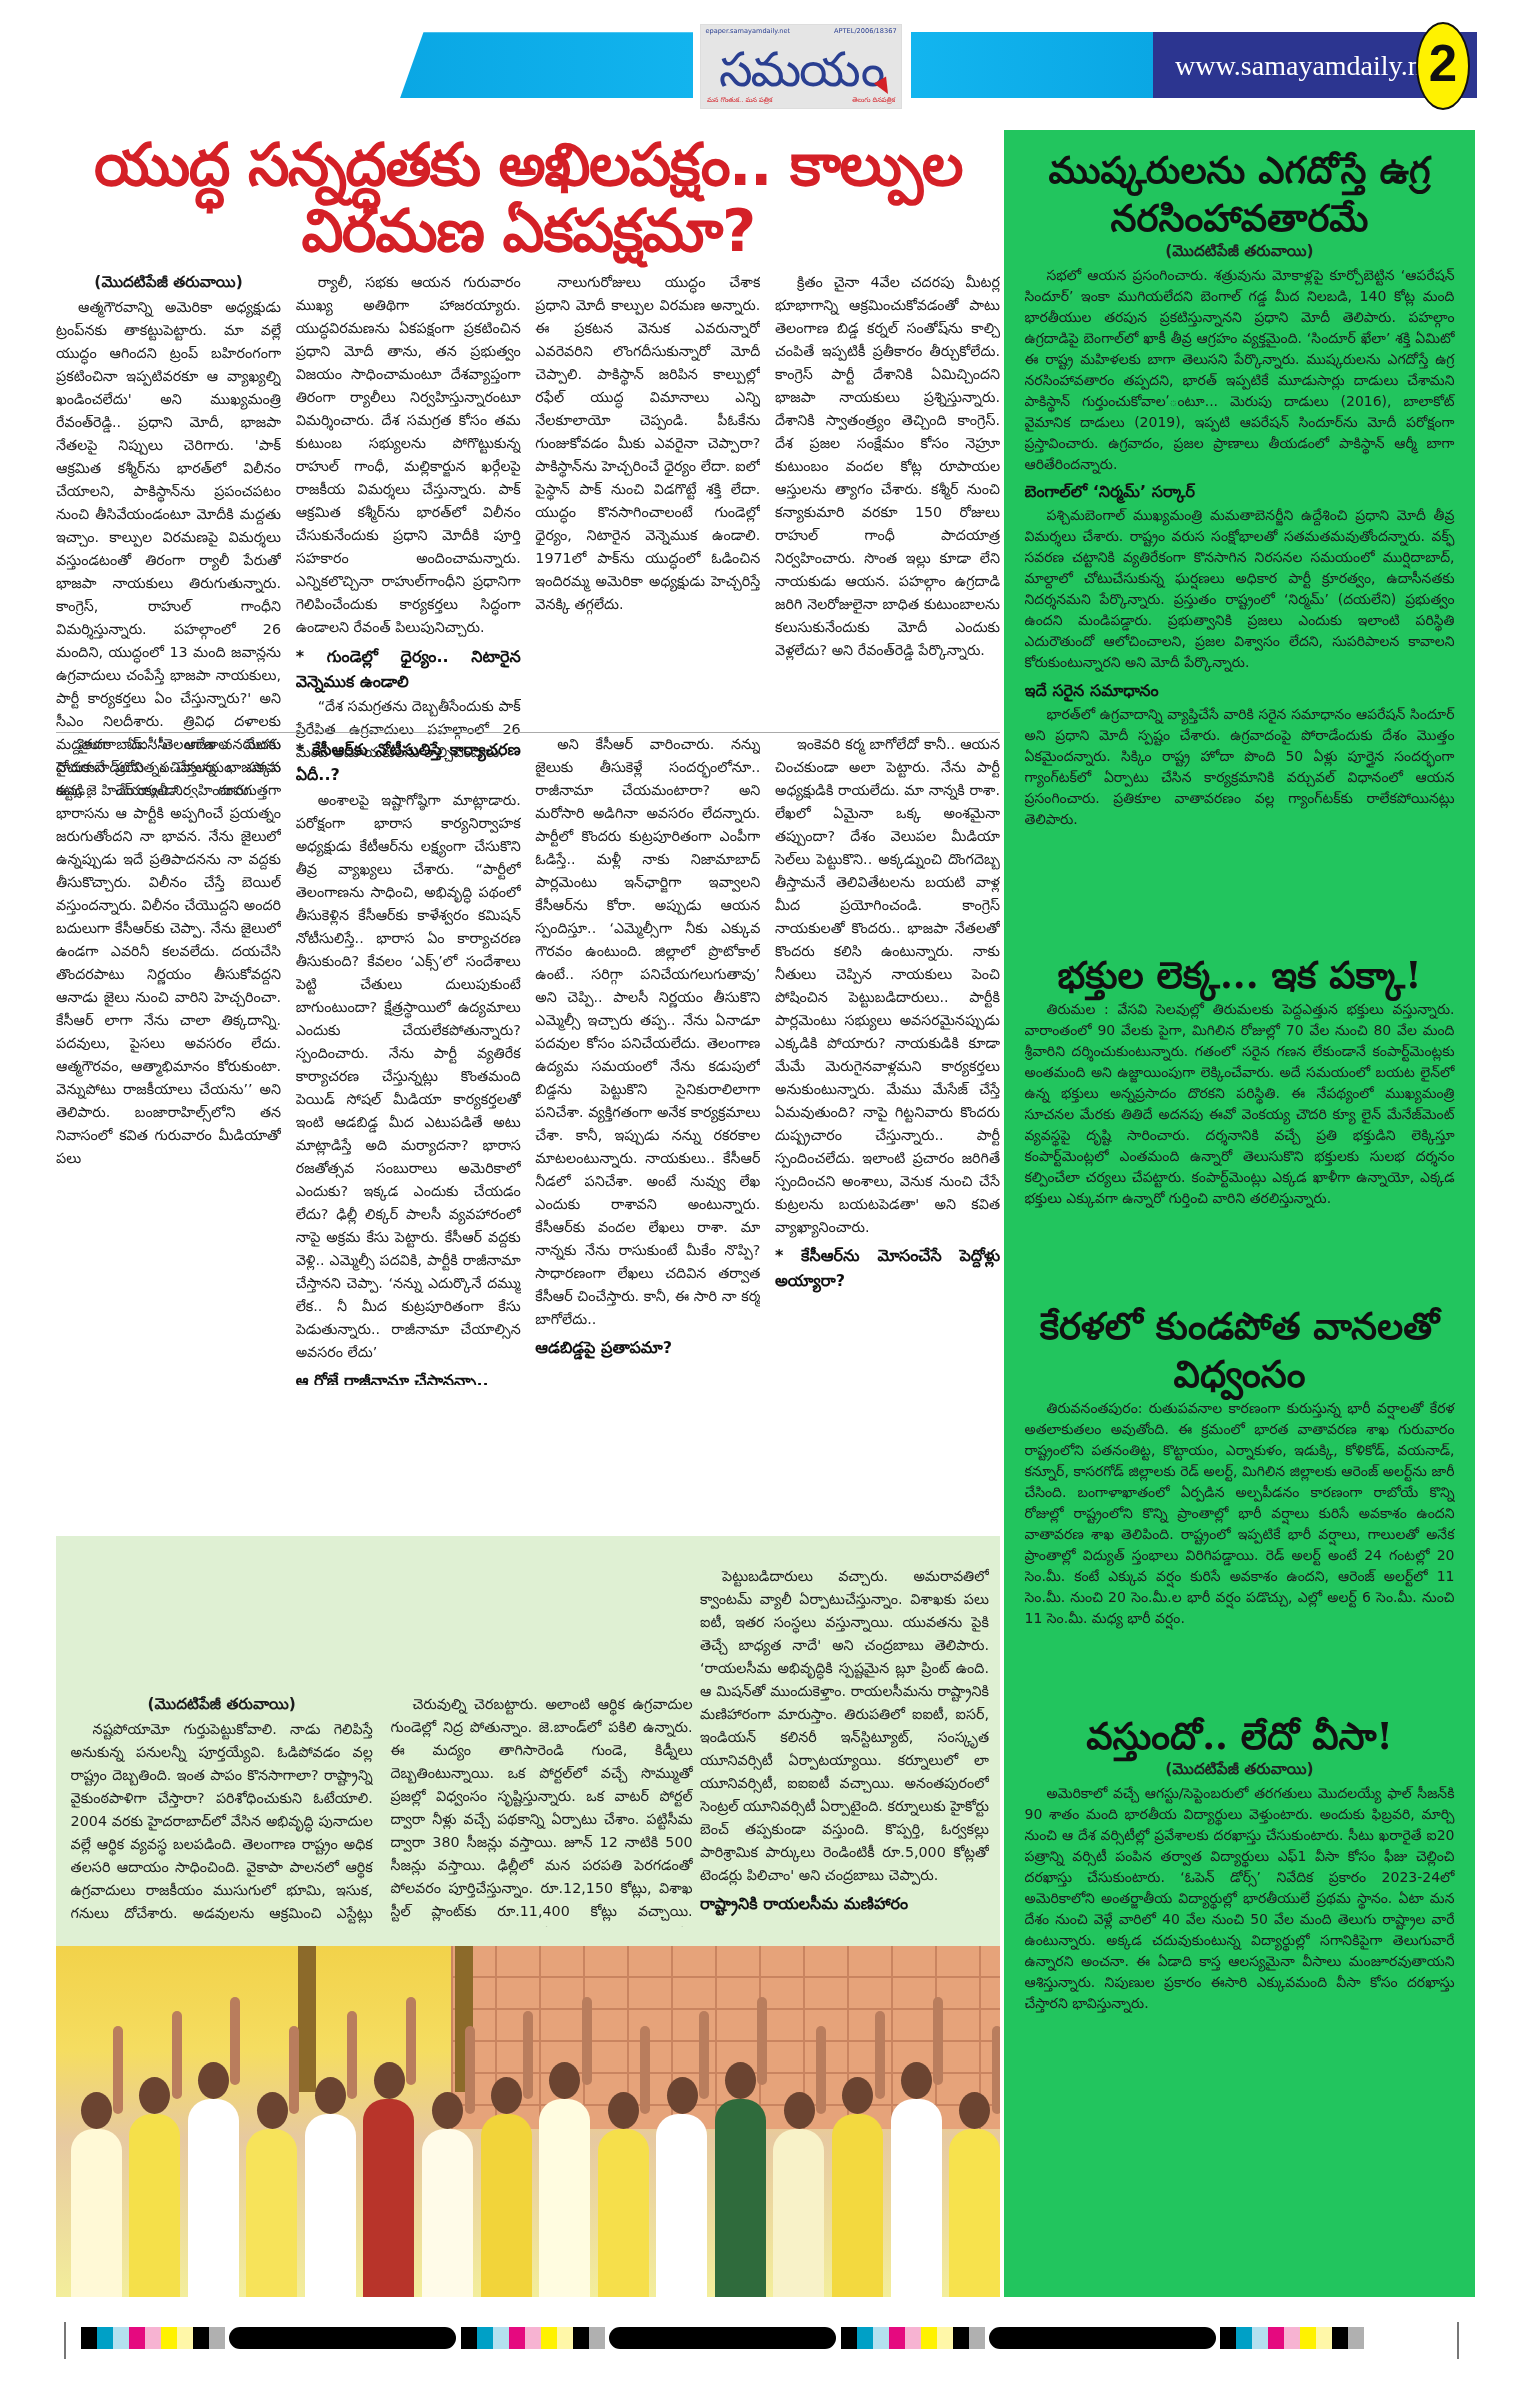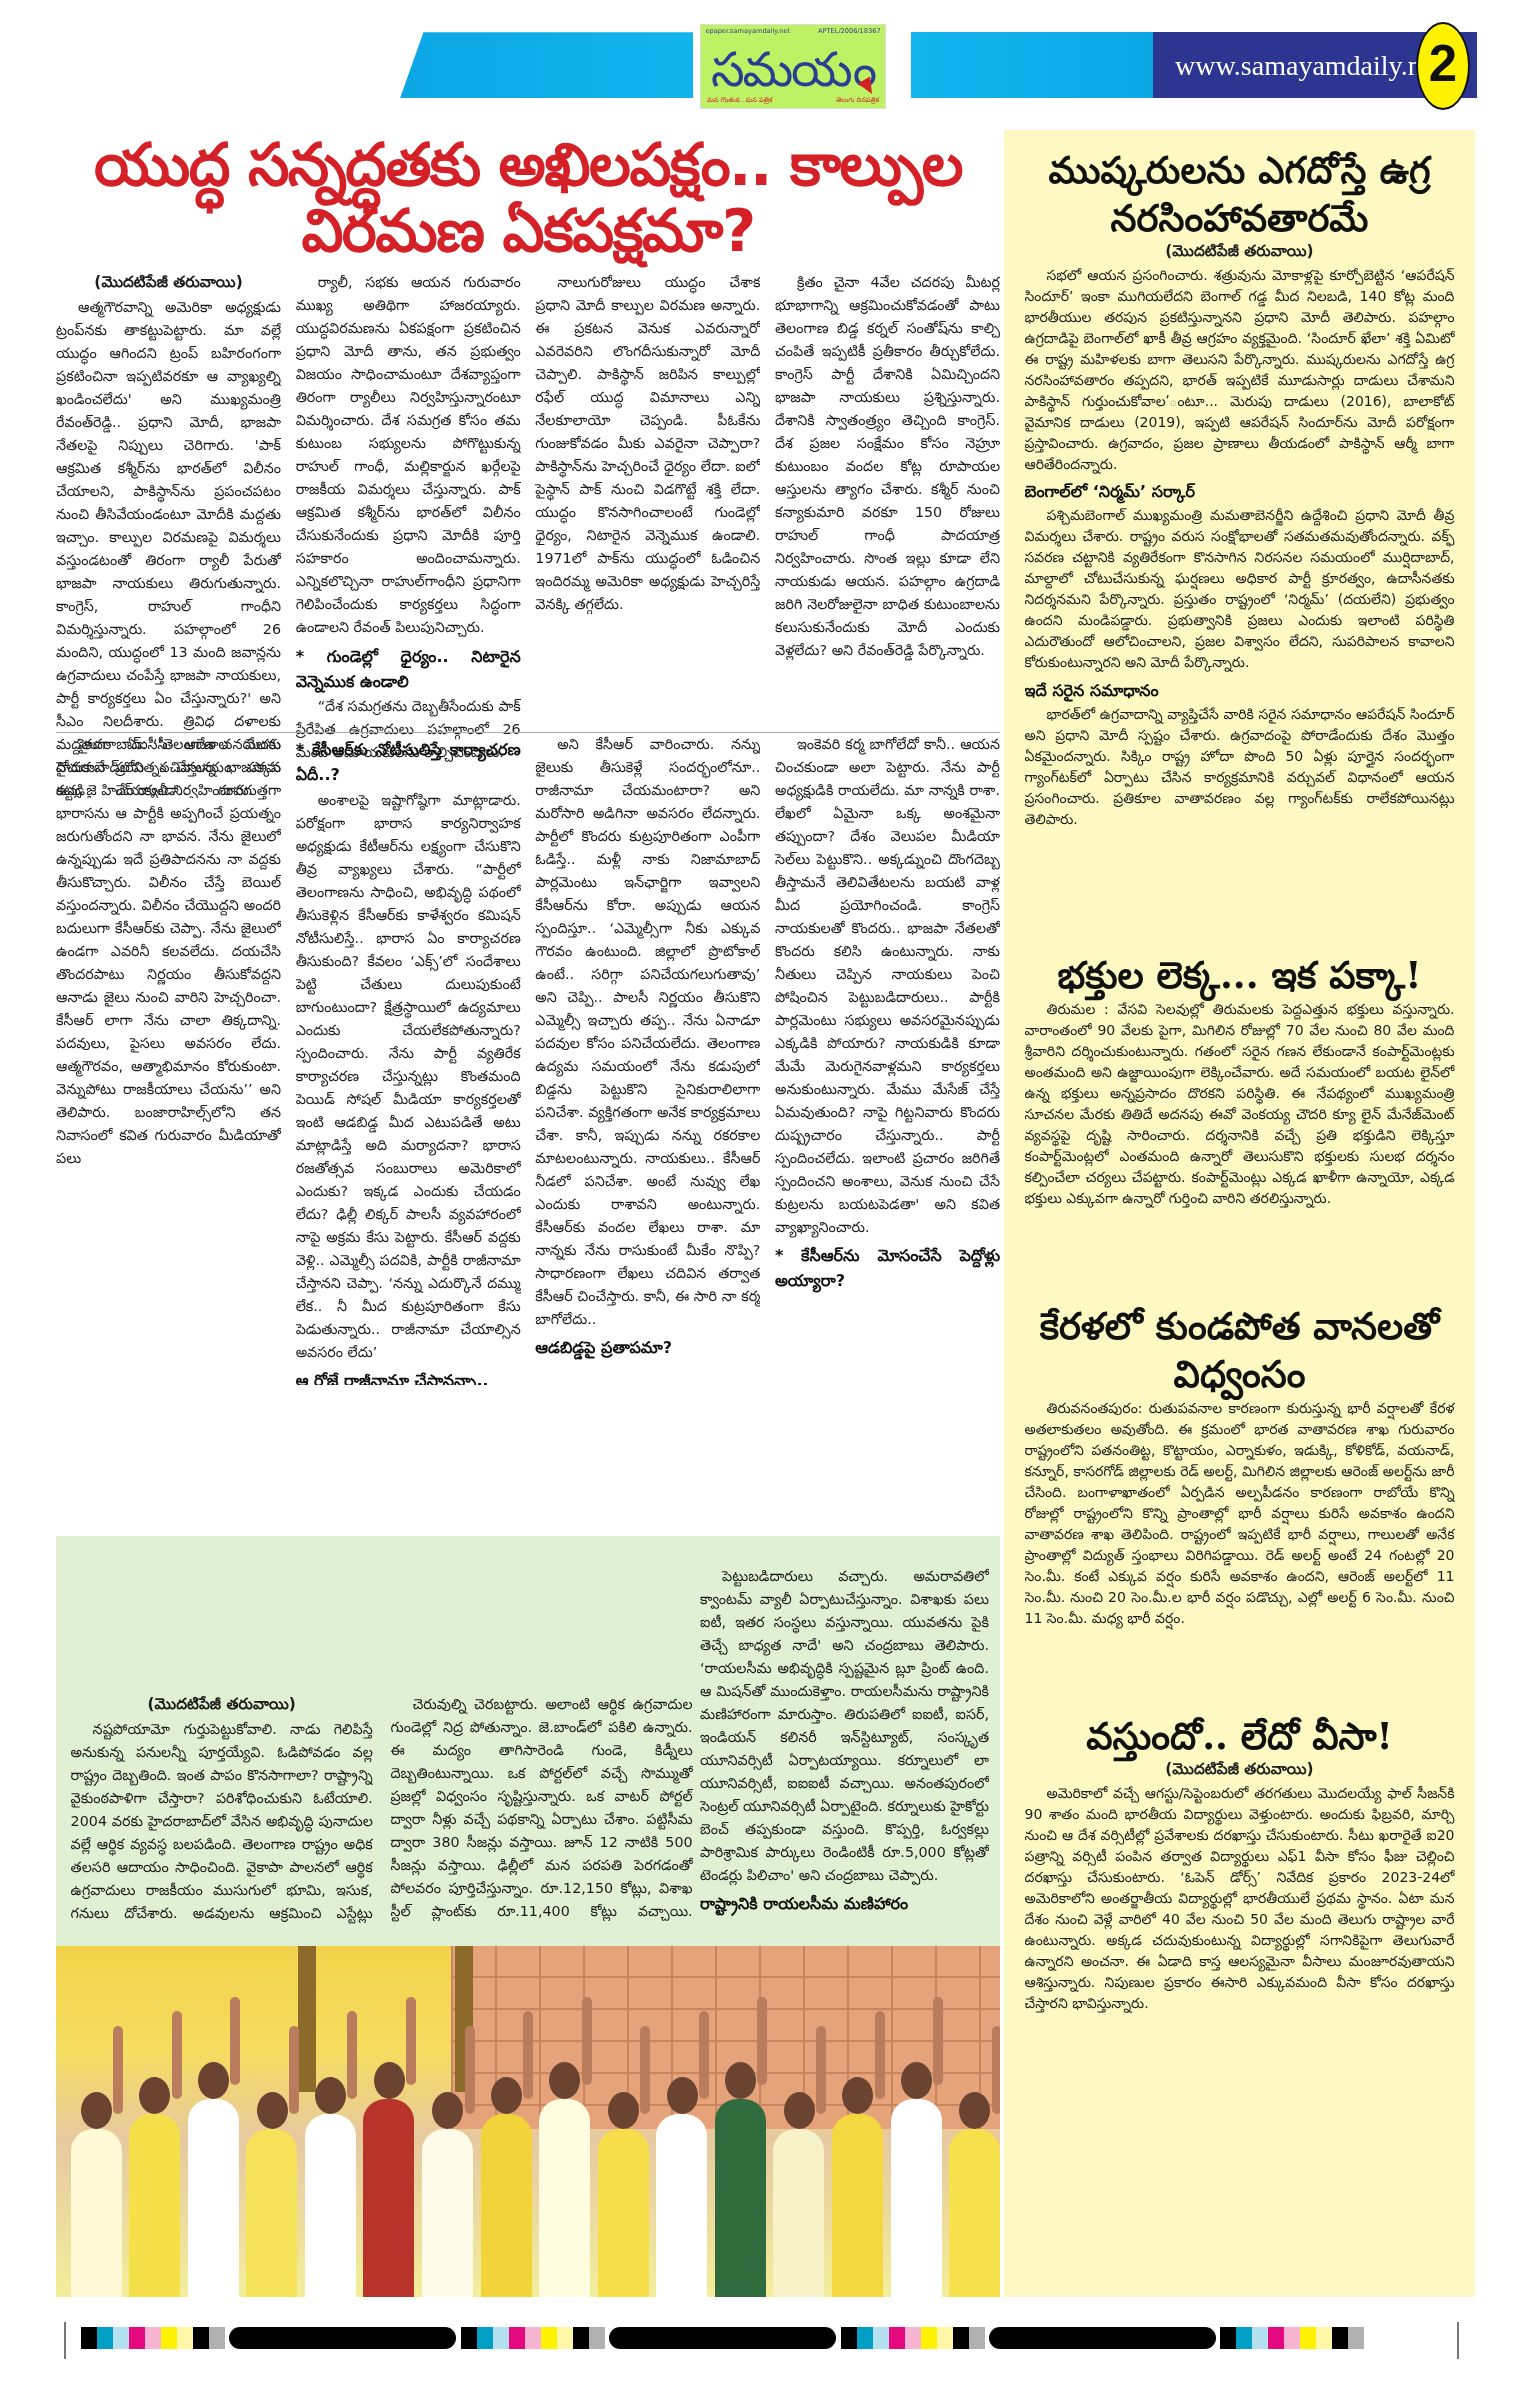"epaper.samayamdaily.net" .mh-logo { background: #bef264 -> #e5e5e5; width: 186px -> 202px }
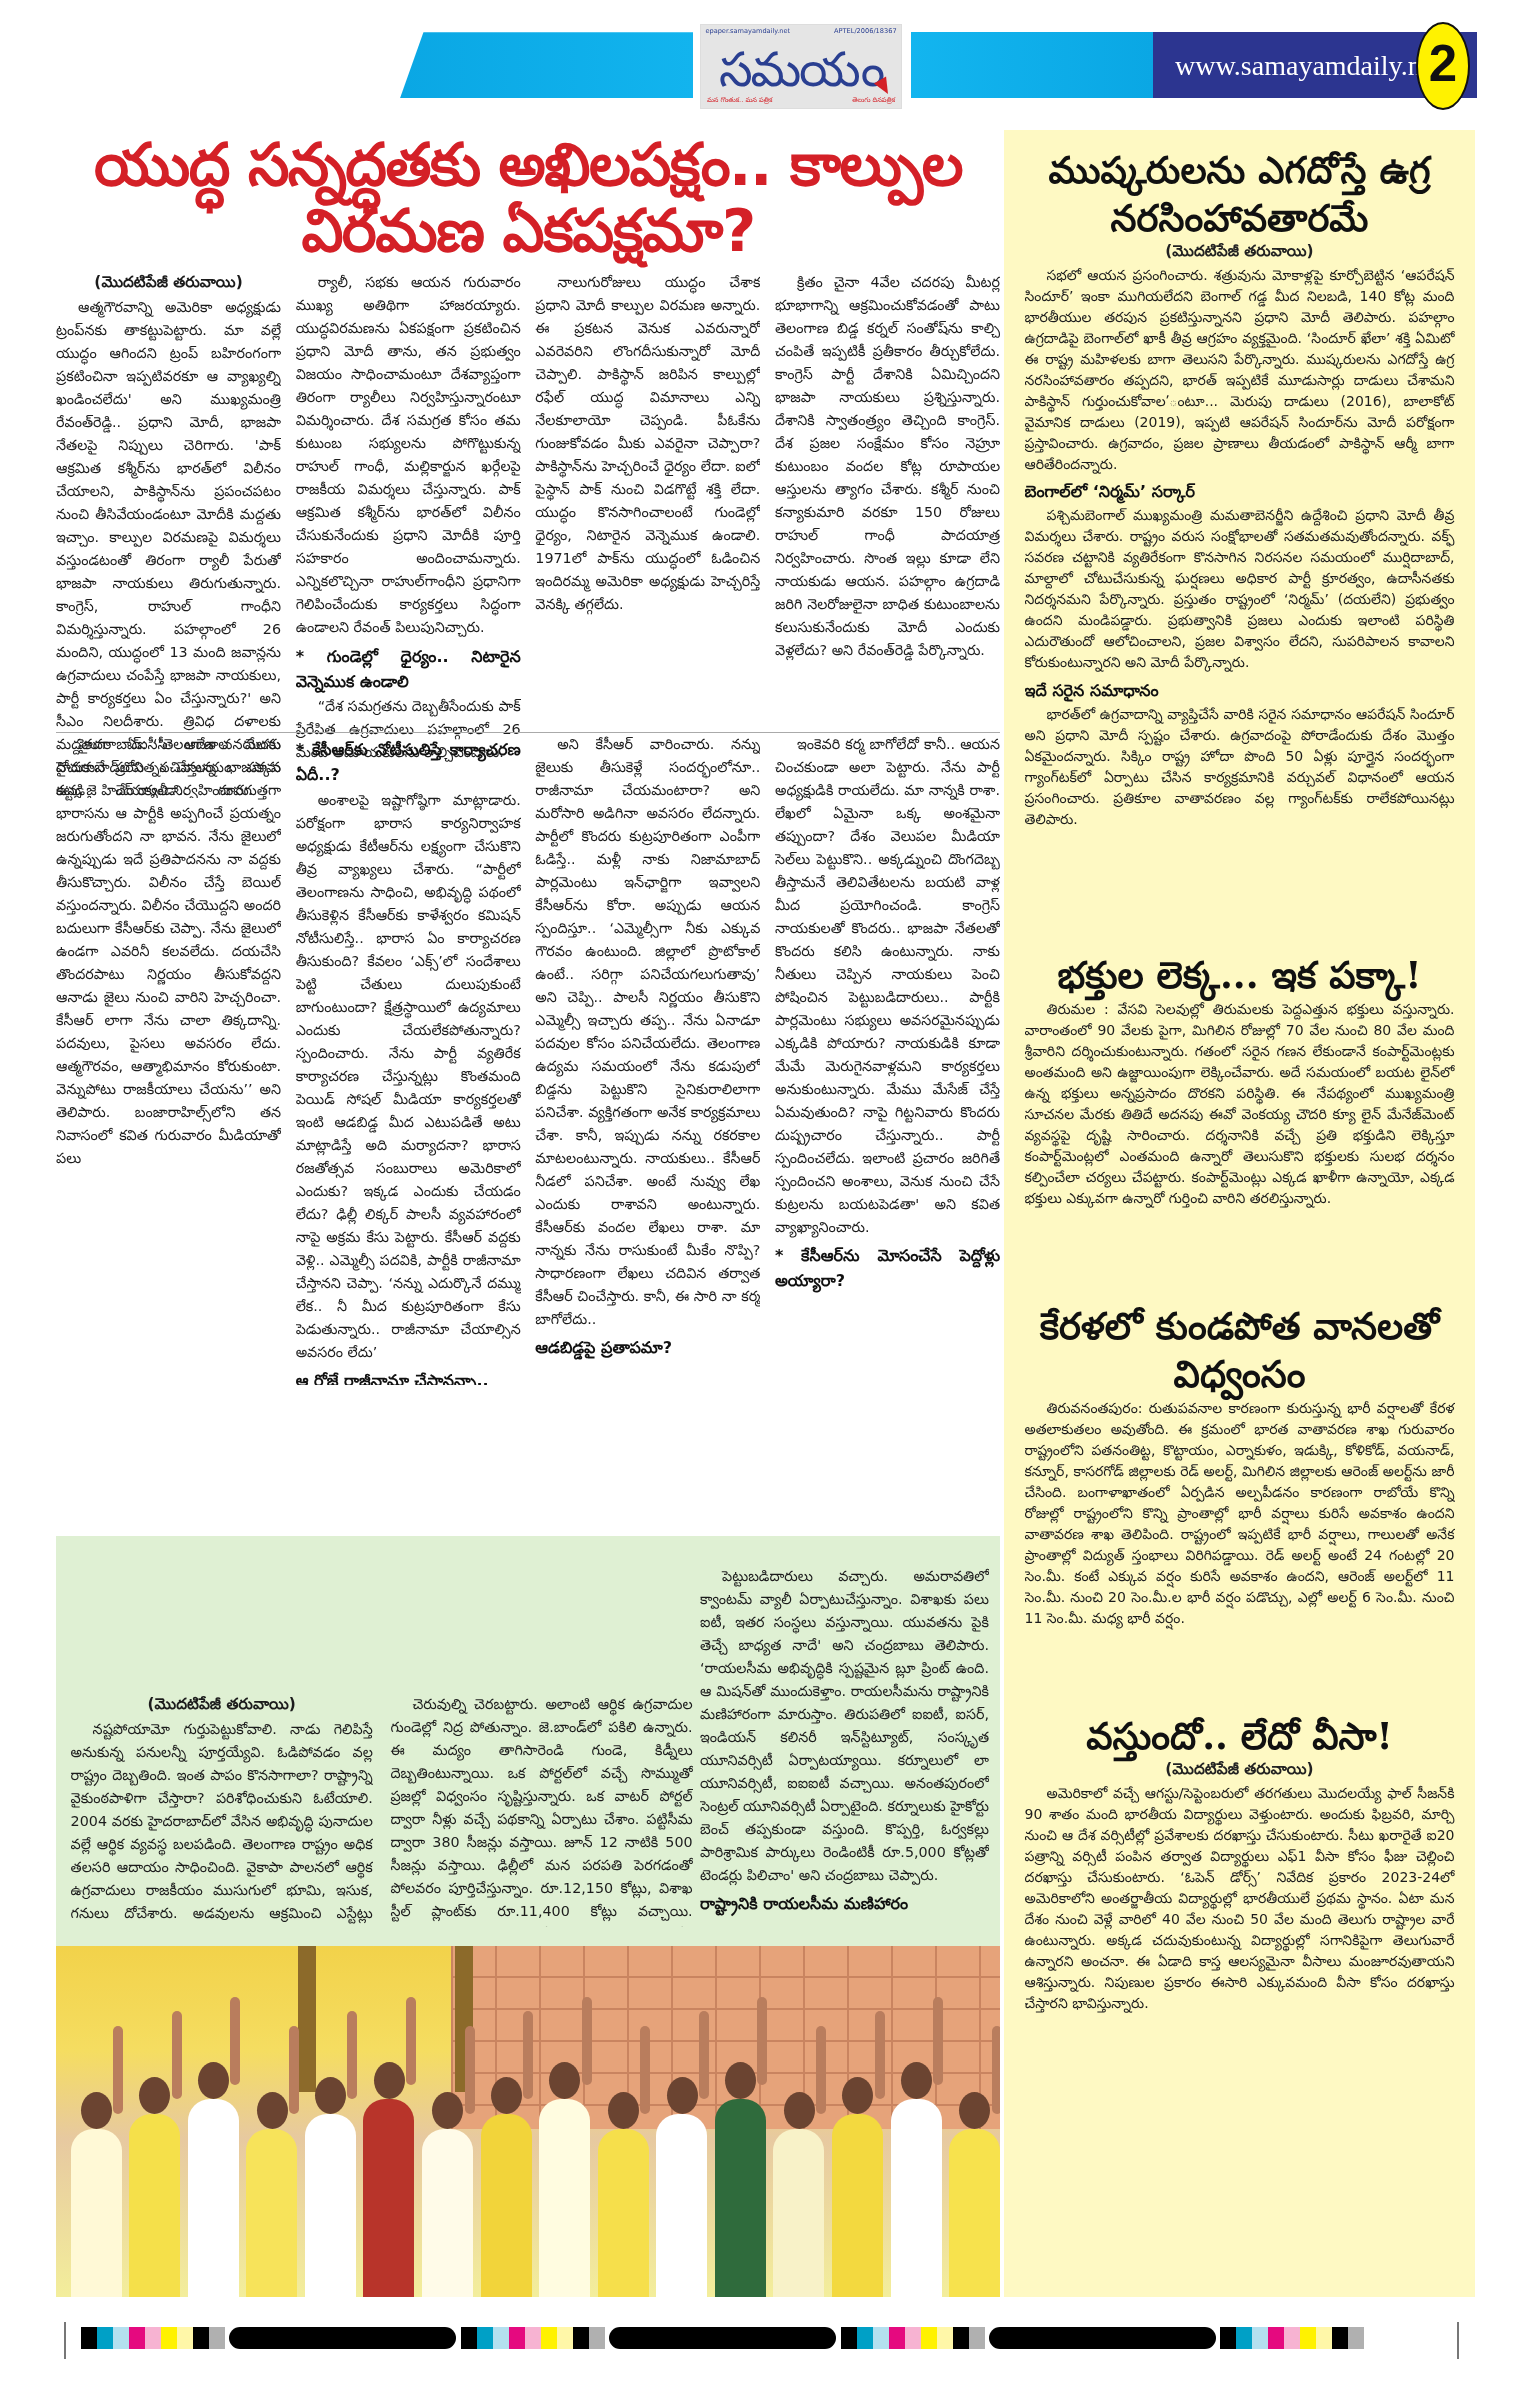"ముష్కరులను ఎగదోస్తే ఉగ్ర నరసింహావతారమే" #right { background: #fef9c3 -> #22c55e }
